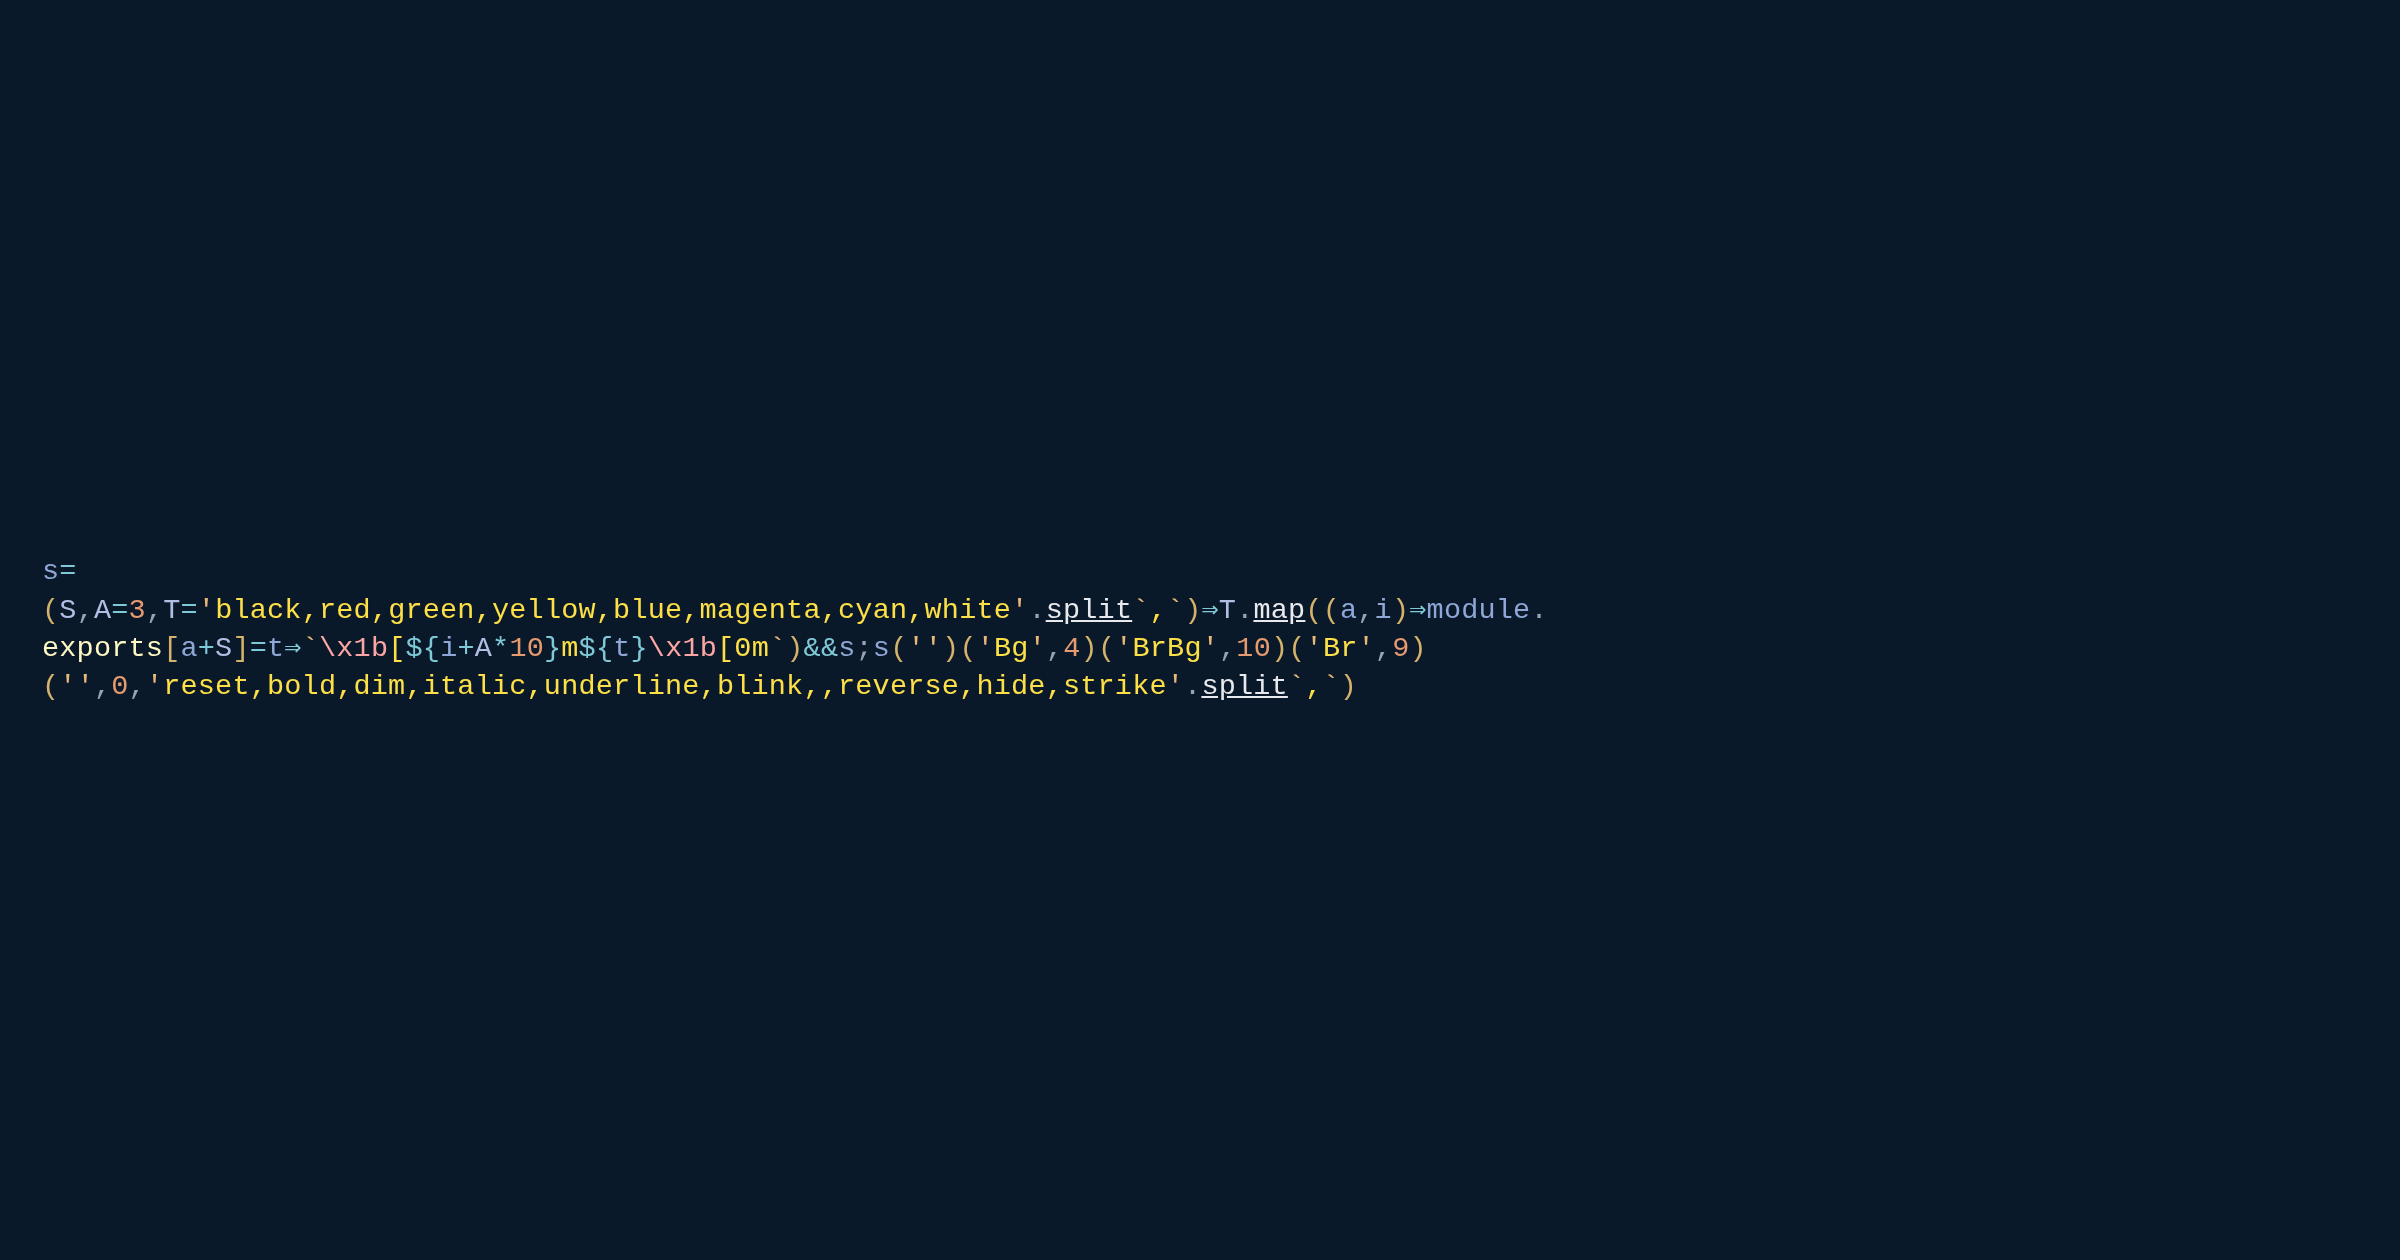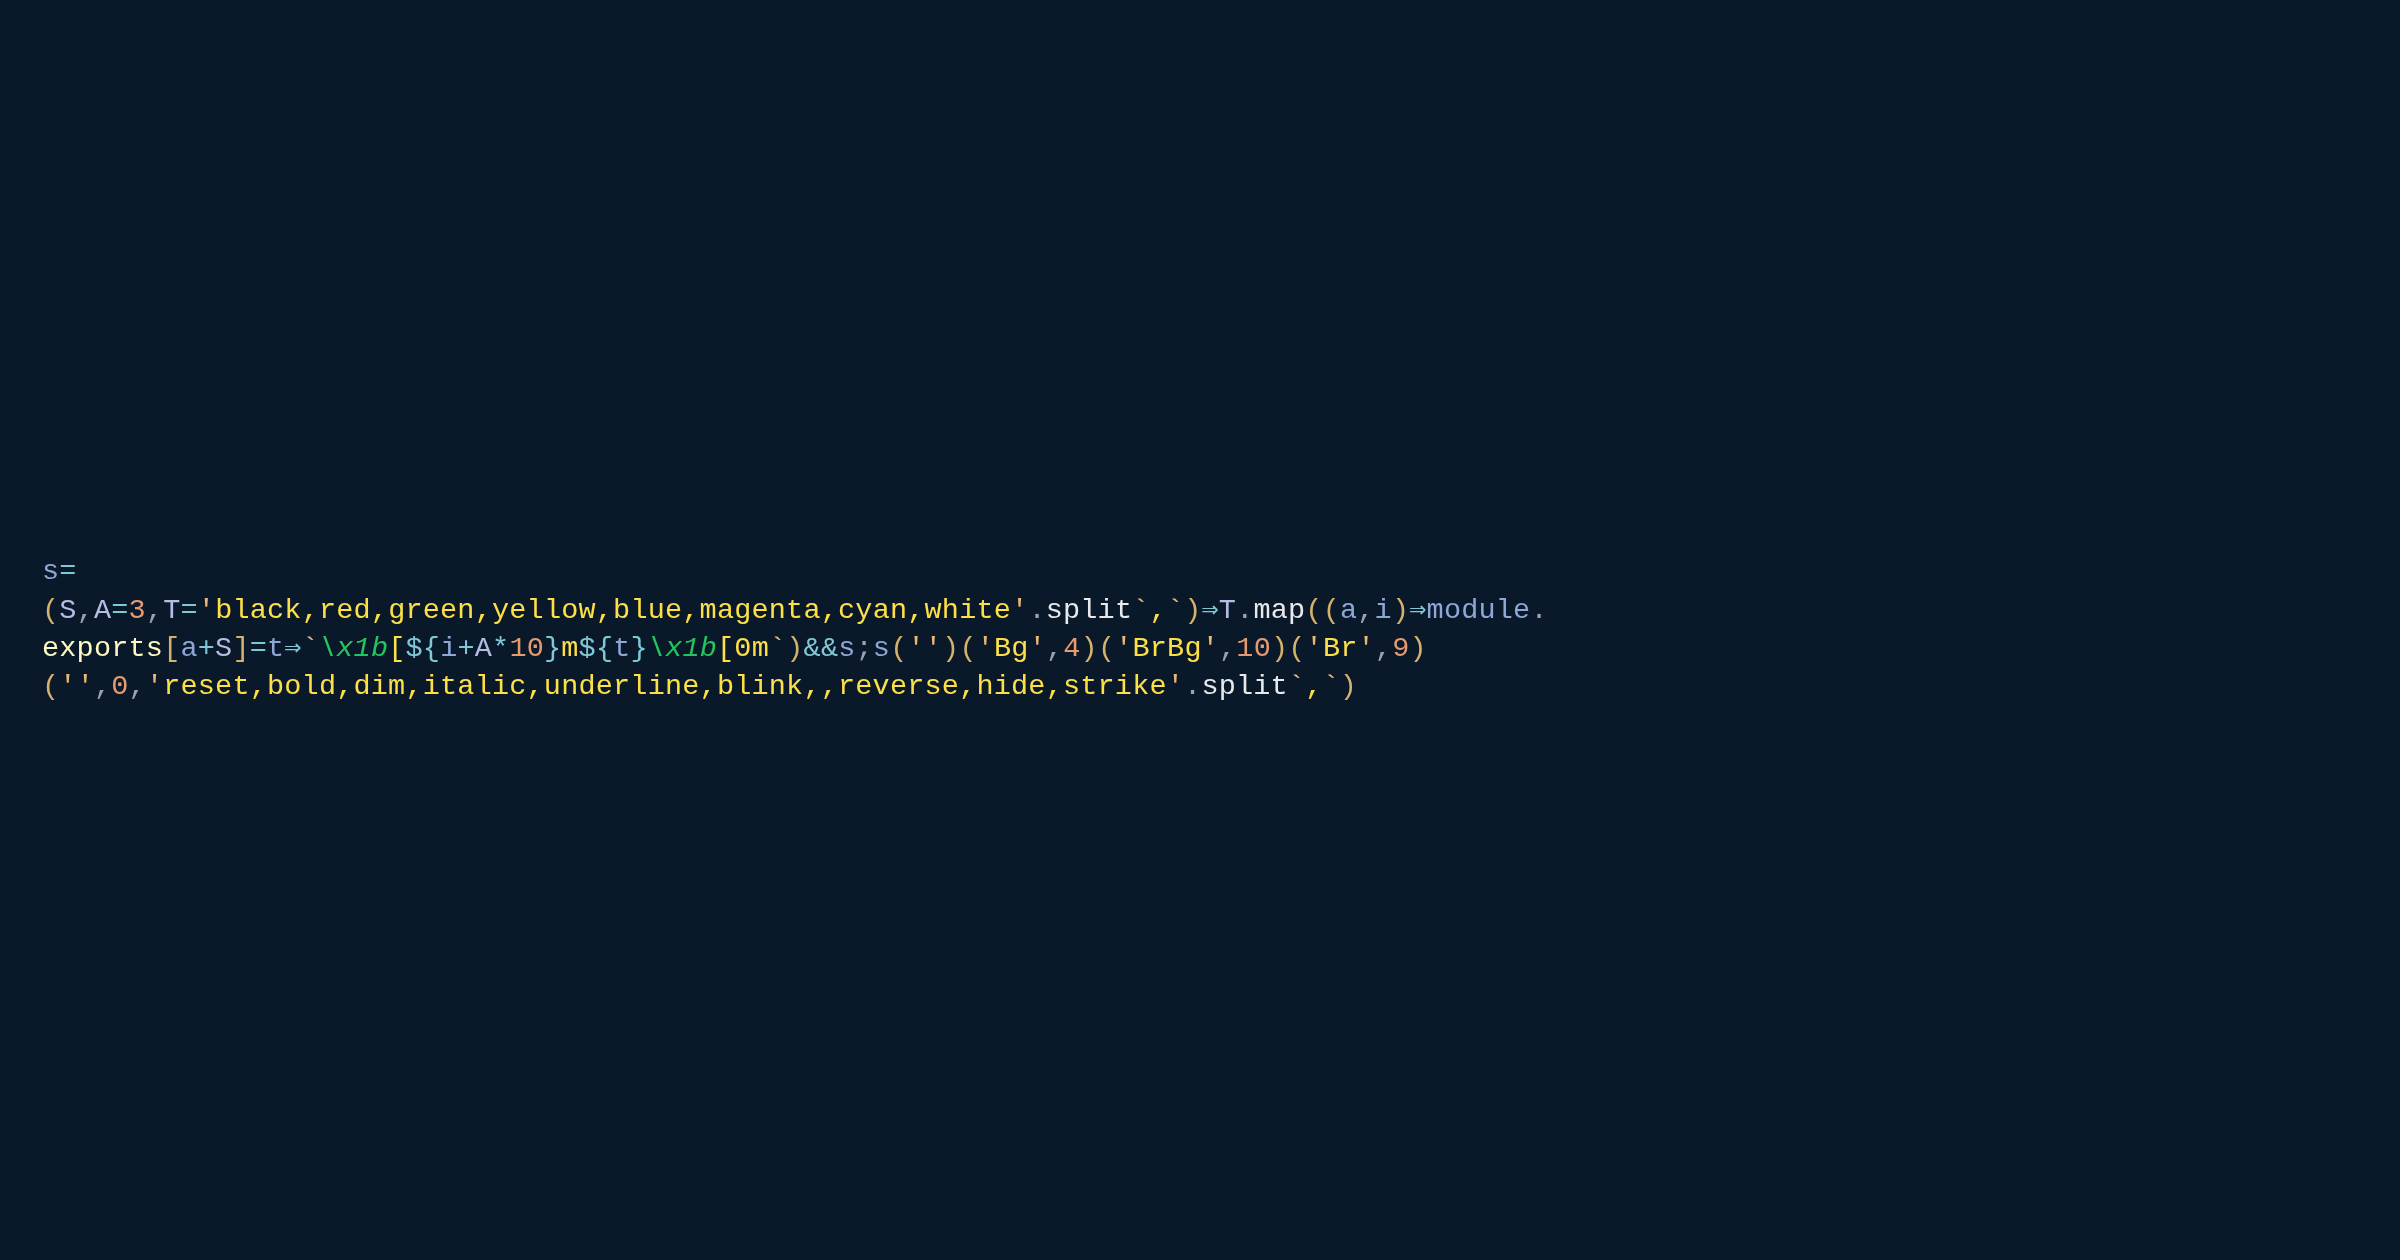"split" .t-method { text-decoration: none -> underline }
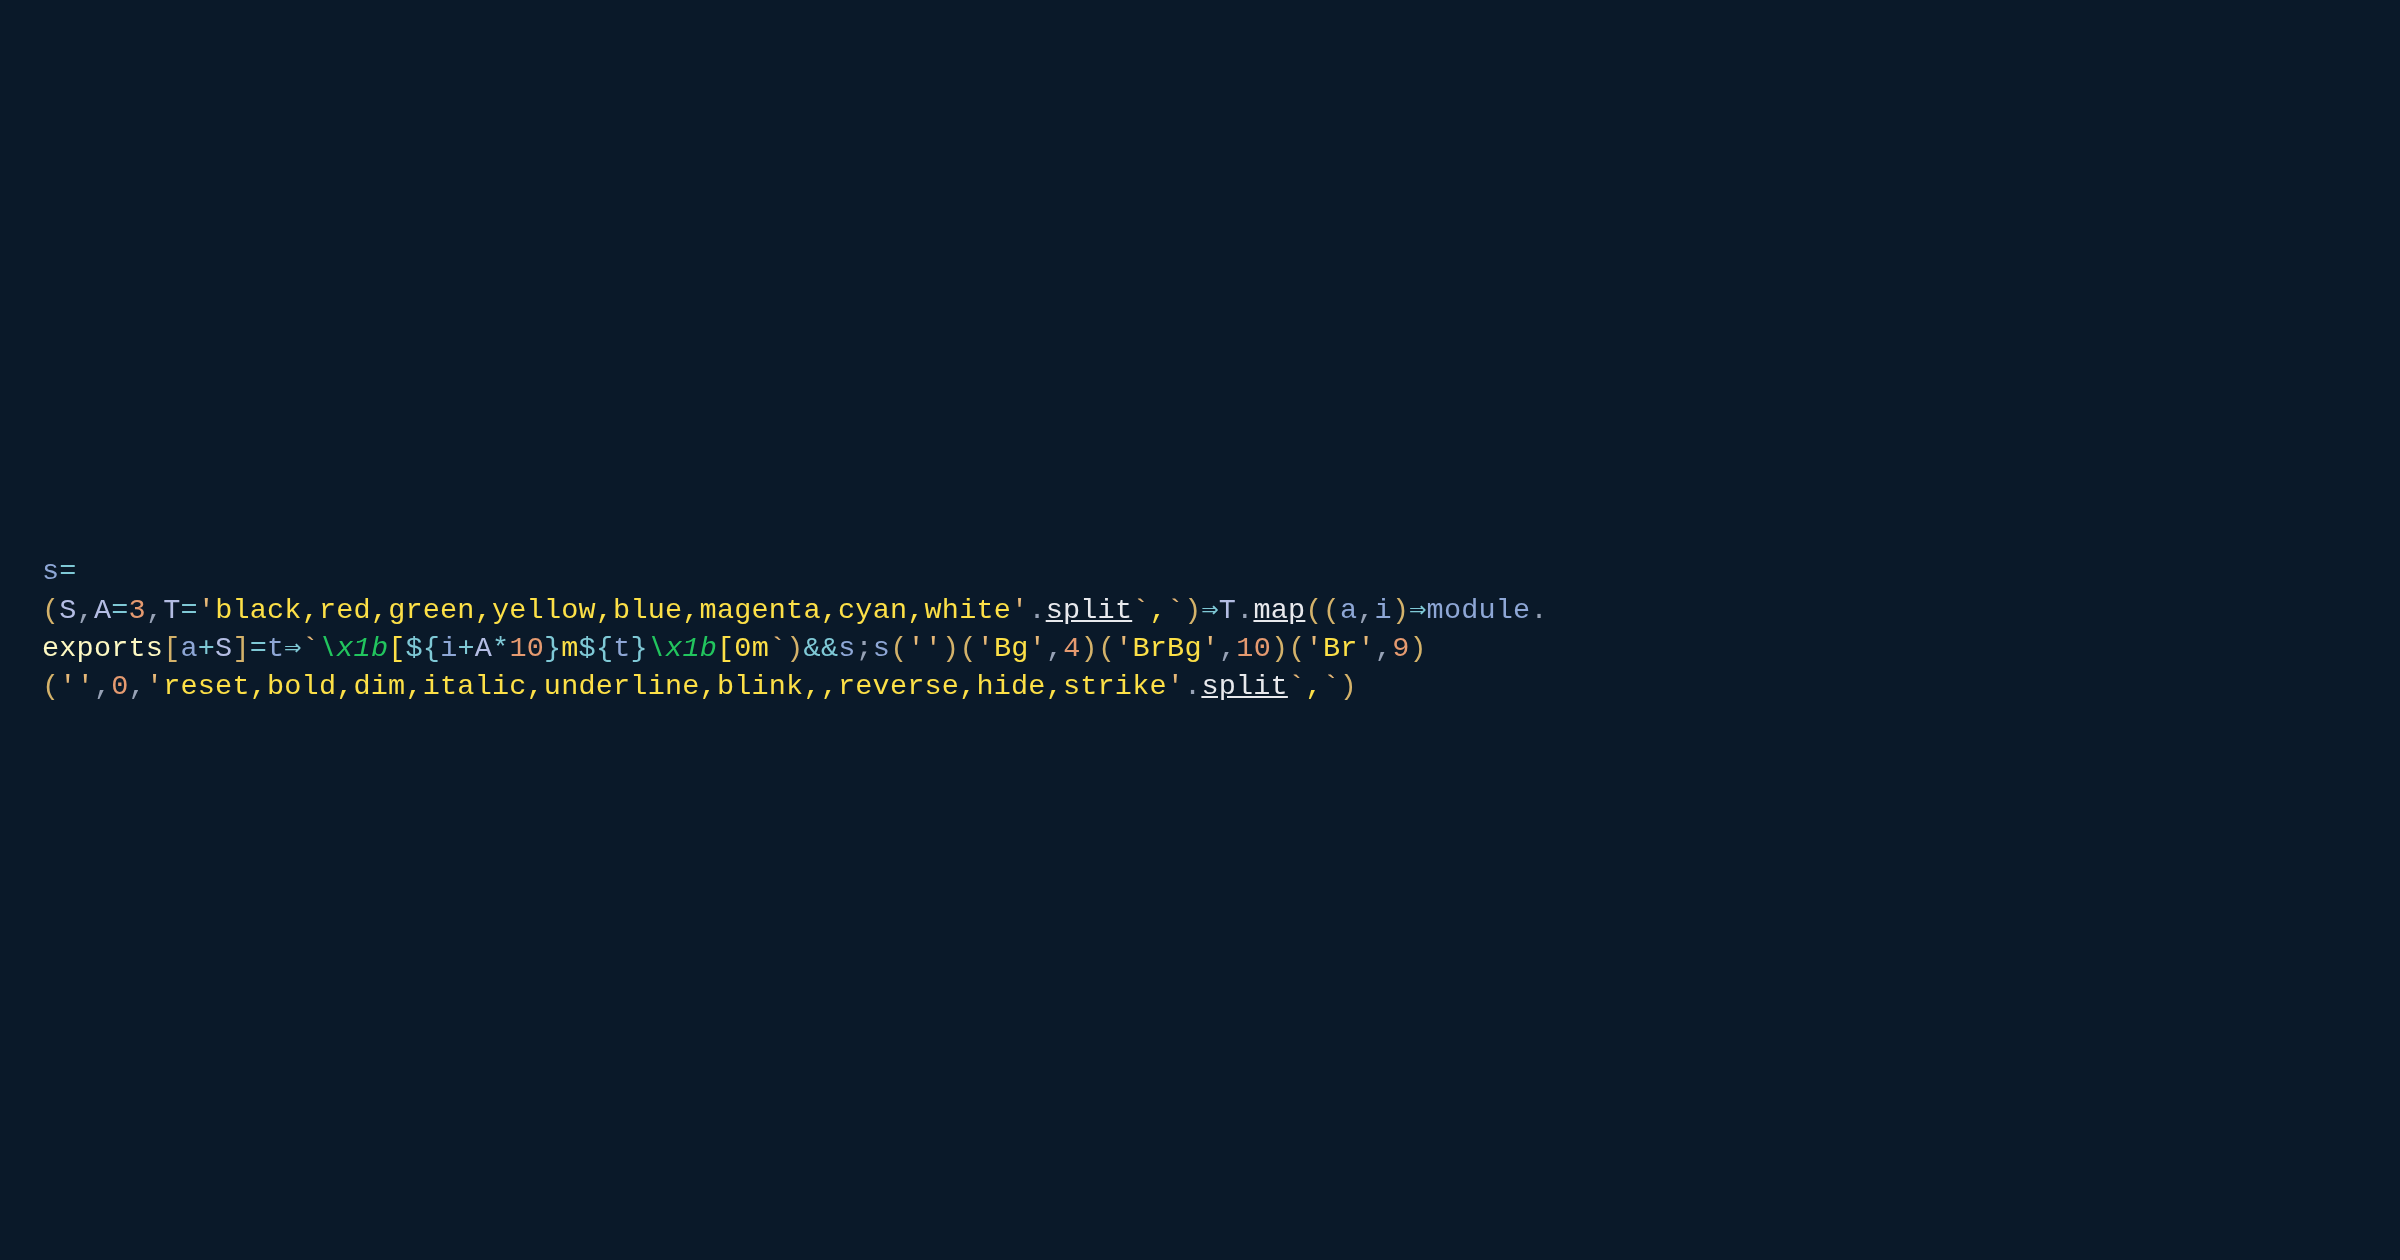"\x1b" .t-esc { color: #22c55e -> #fca5a5; font-style: italic -> none }
